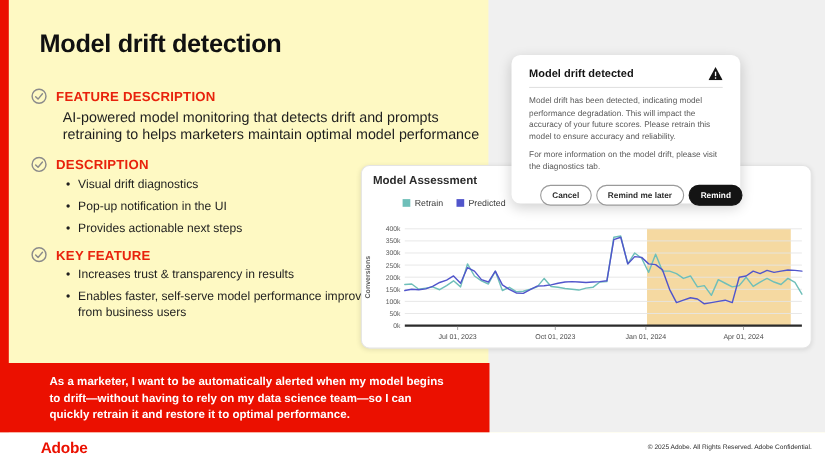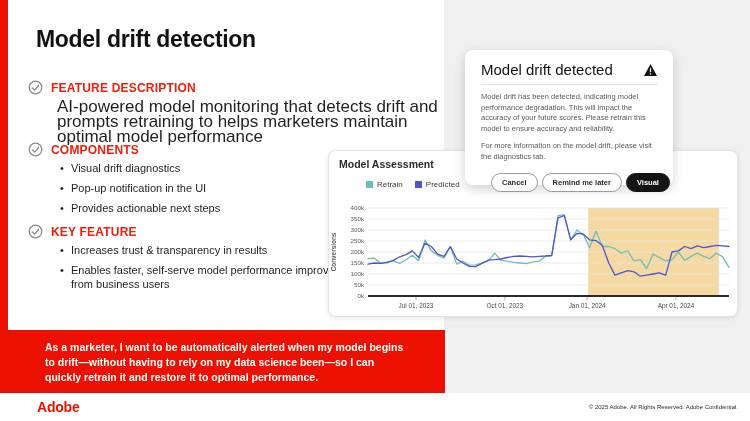"Model drift detection" .slide { background: #ffffff -> #fef9c3 }
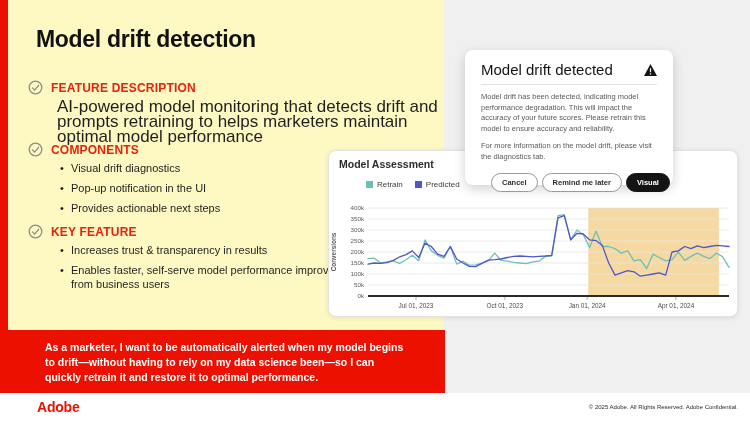"Model drift detected" .dialog-title { font-size: 15px -> 10px; font-weight: 400 -> 700 }
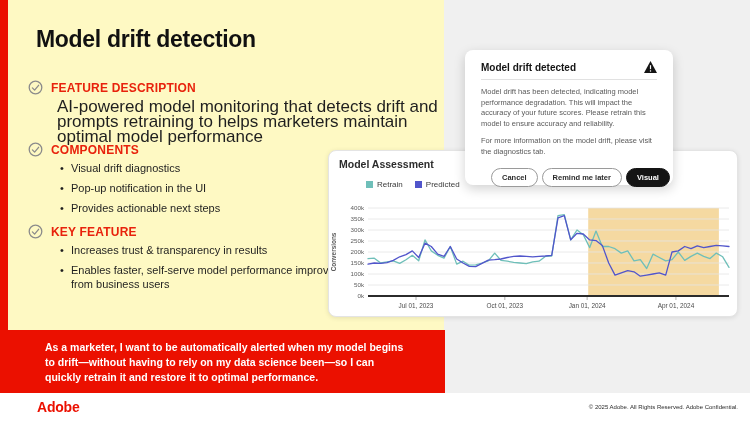"AI-powered model monitoring that detects" .sec-body { font-size: 17px -> 13px }
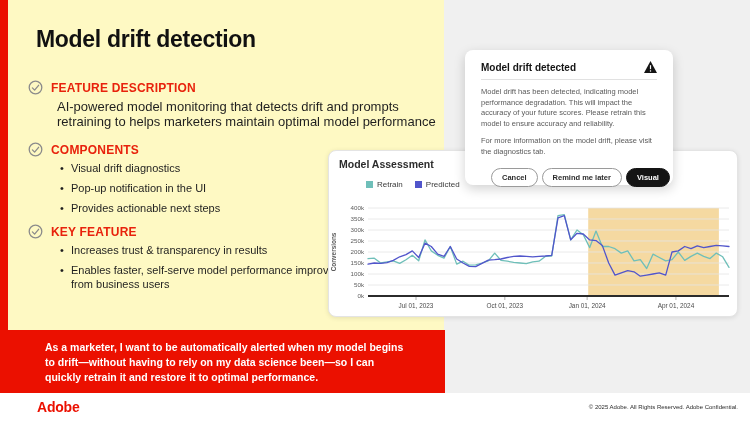"COMPONENTS" span.head-label { text: COMPONENTS -> DESCRIPTION }
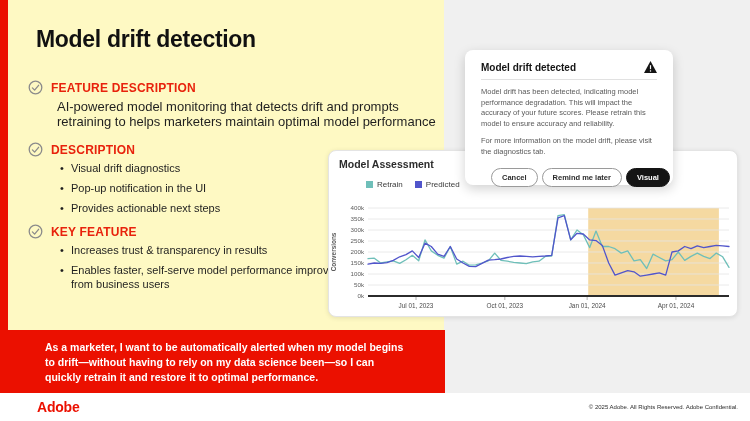"Visual" button.btn { text: Visual -> Remind }
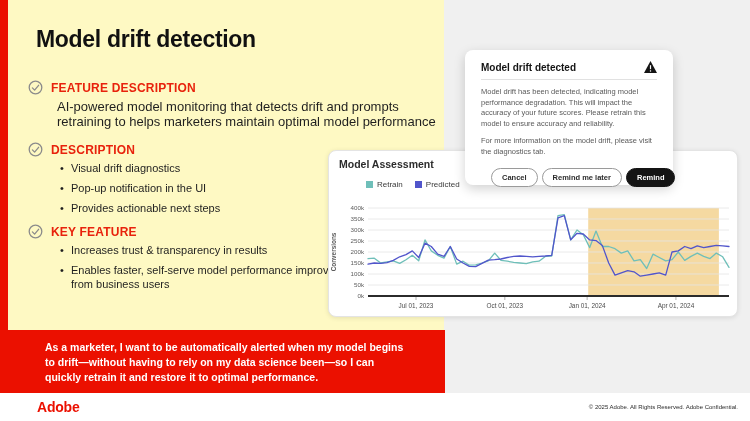"As a marketer, I want" div.banner-text { text: been -> team }
